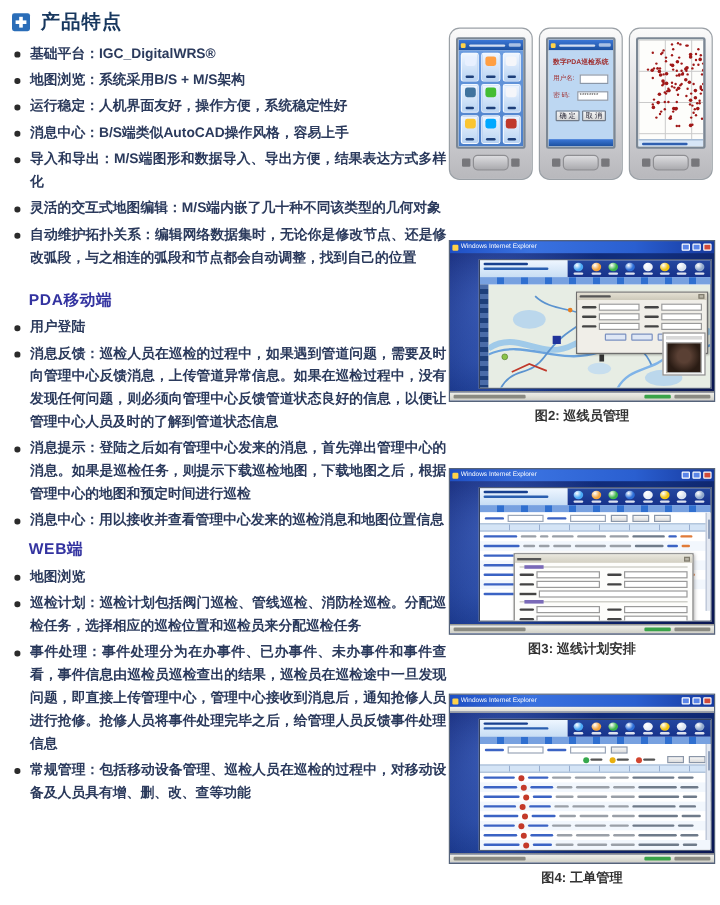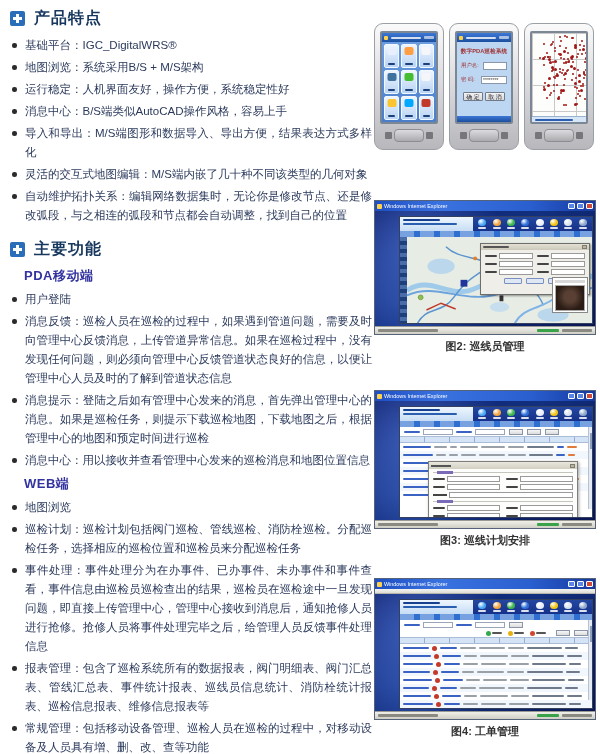"基础平台：IGC_DigitalWRS®" ul.bullets { font-weight: none -> bold }
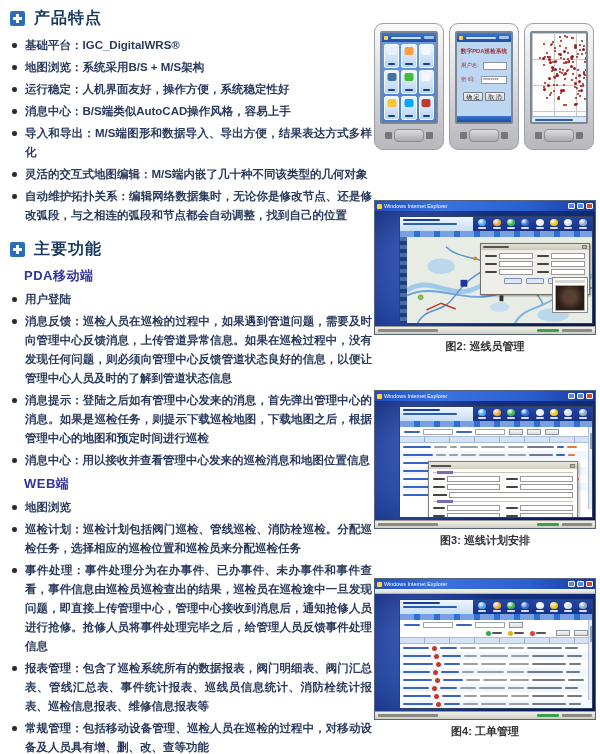"主要功能" div.sec-header { html: <div> <span></span> <span>主要功能</span> </div> -> none }
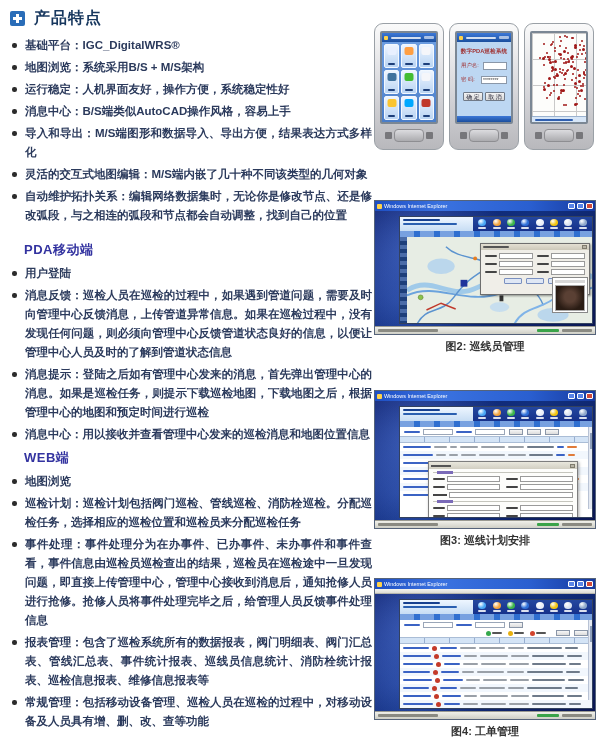"报表管理：包含了巡检系统所有的数据报表，阀门明细表、阀门汇总表、管线汇总表、事件" li.bullet { html: <li><span>报表管理：包含了巡检系统所有的数据报表，阀门明细表、阀门汇总表、管线汇总表、事件统计报表、巡线员信息统计、消防栓统计报表、巡检信息报表、维修信息报表等</span></li> -> none }
